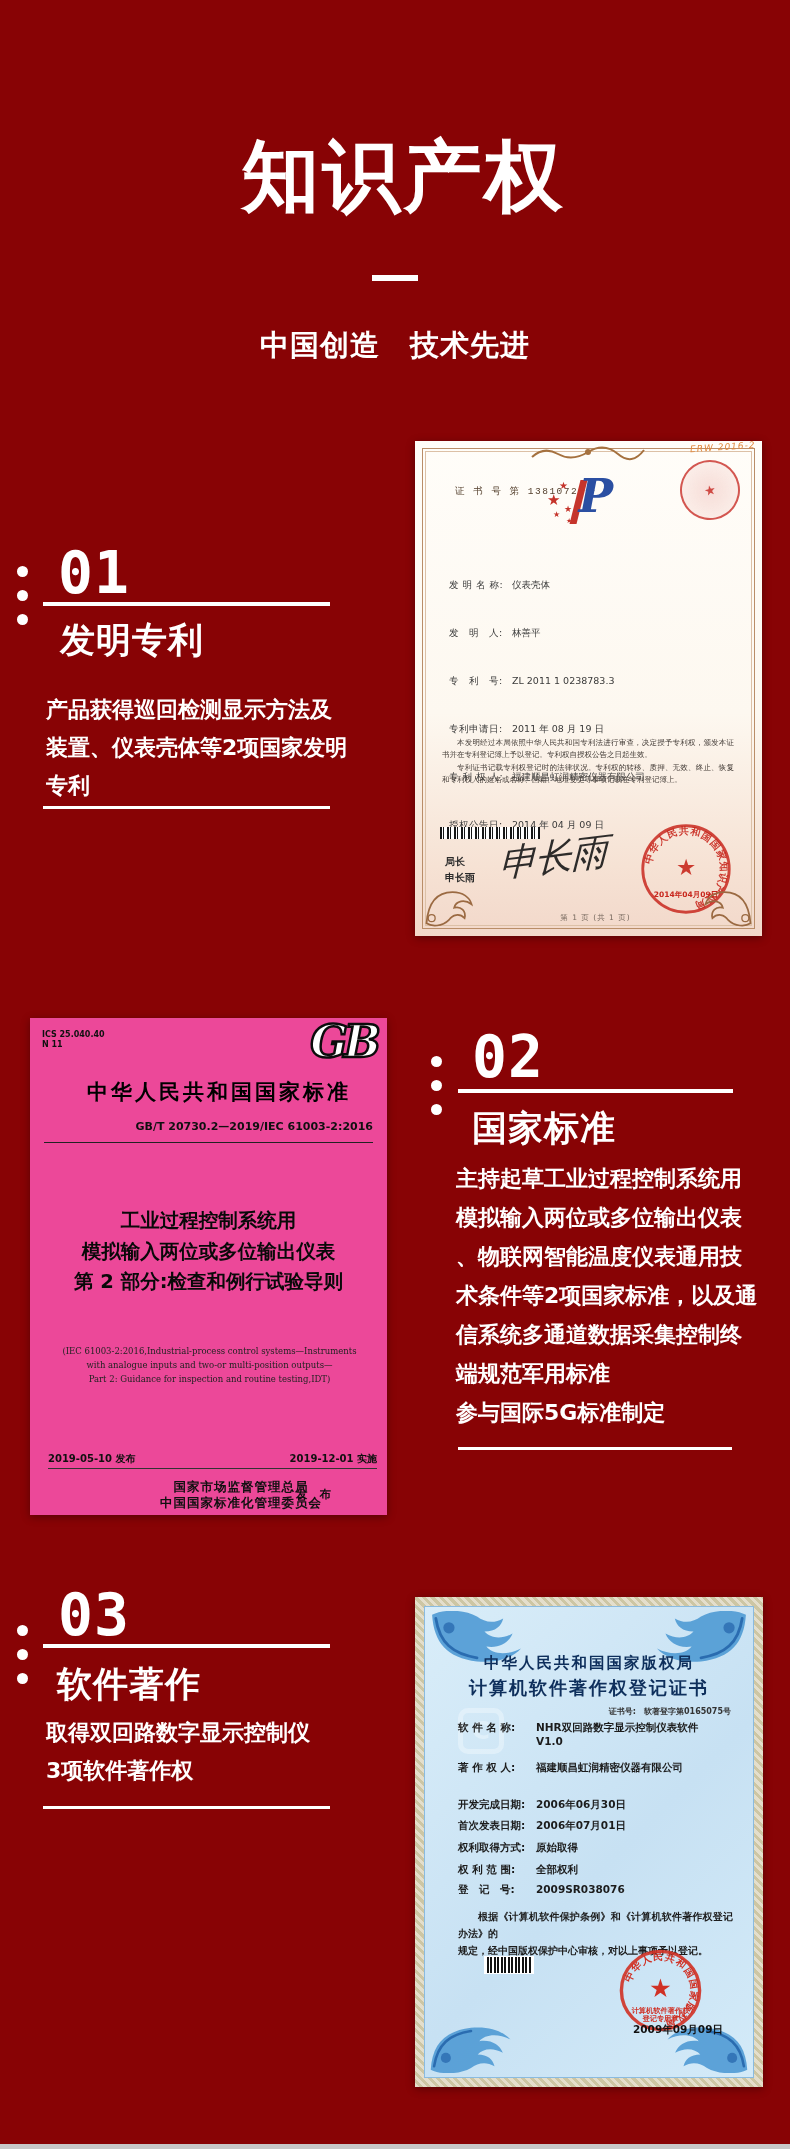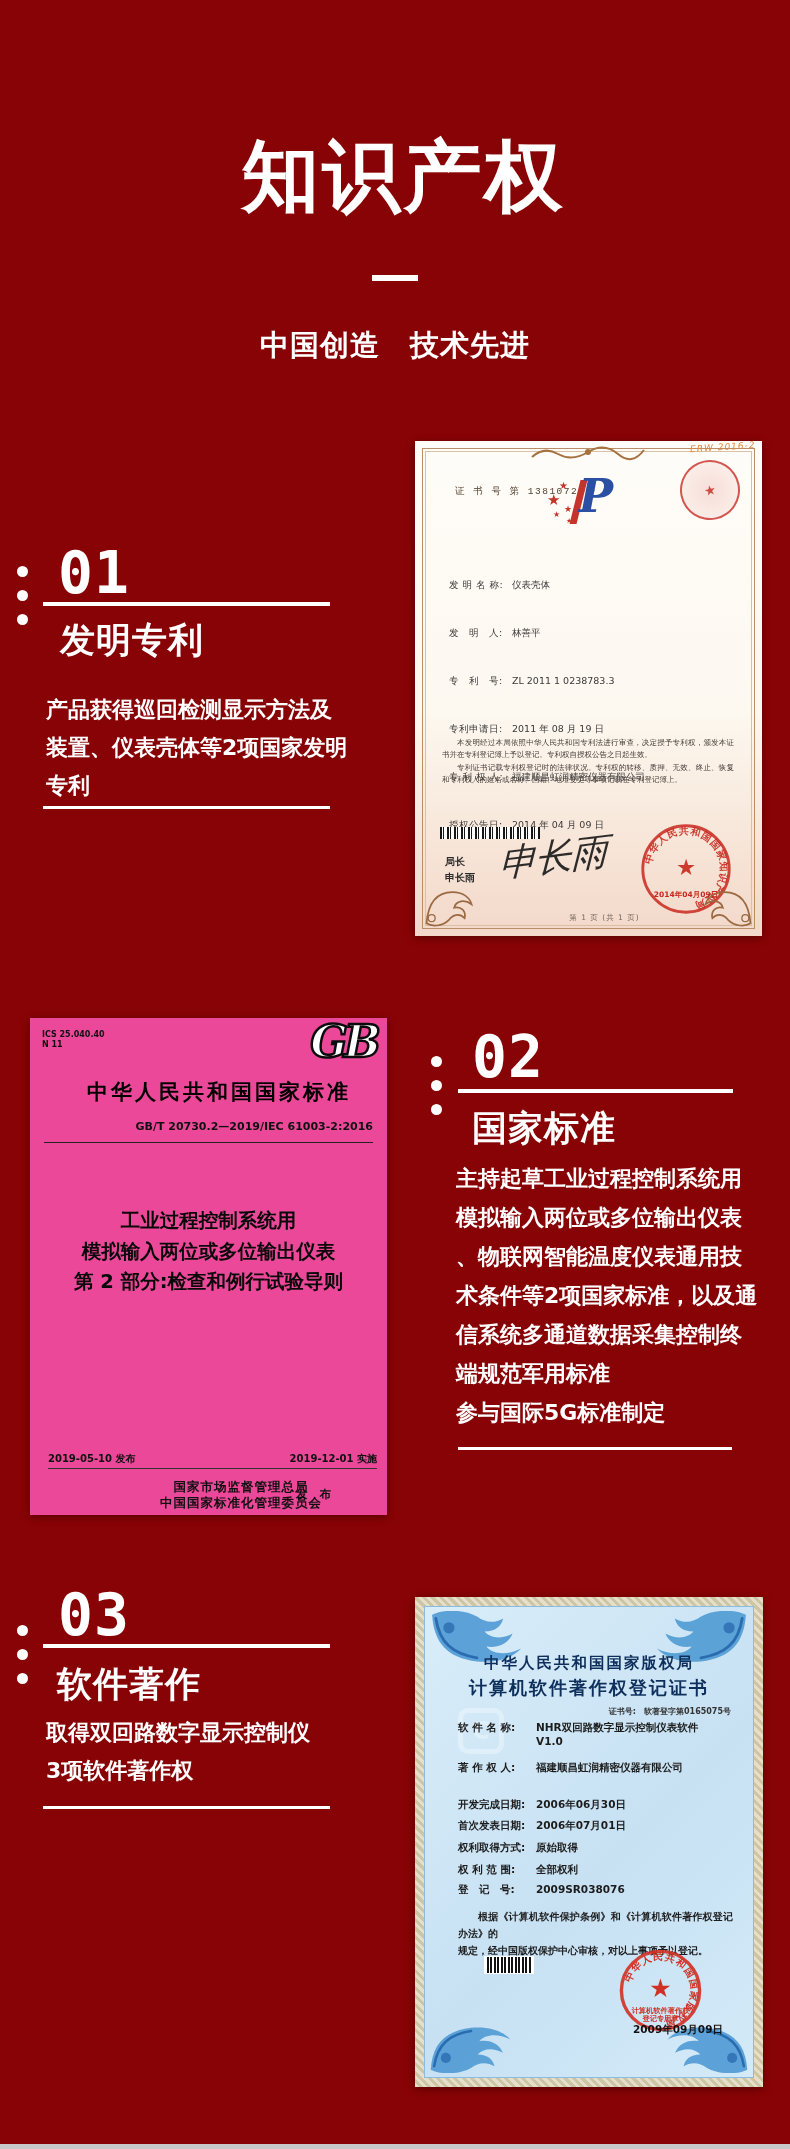"第 1 页 (共 1" .p-page { left: 16px -> 7px }
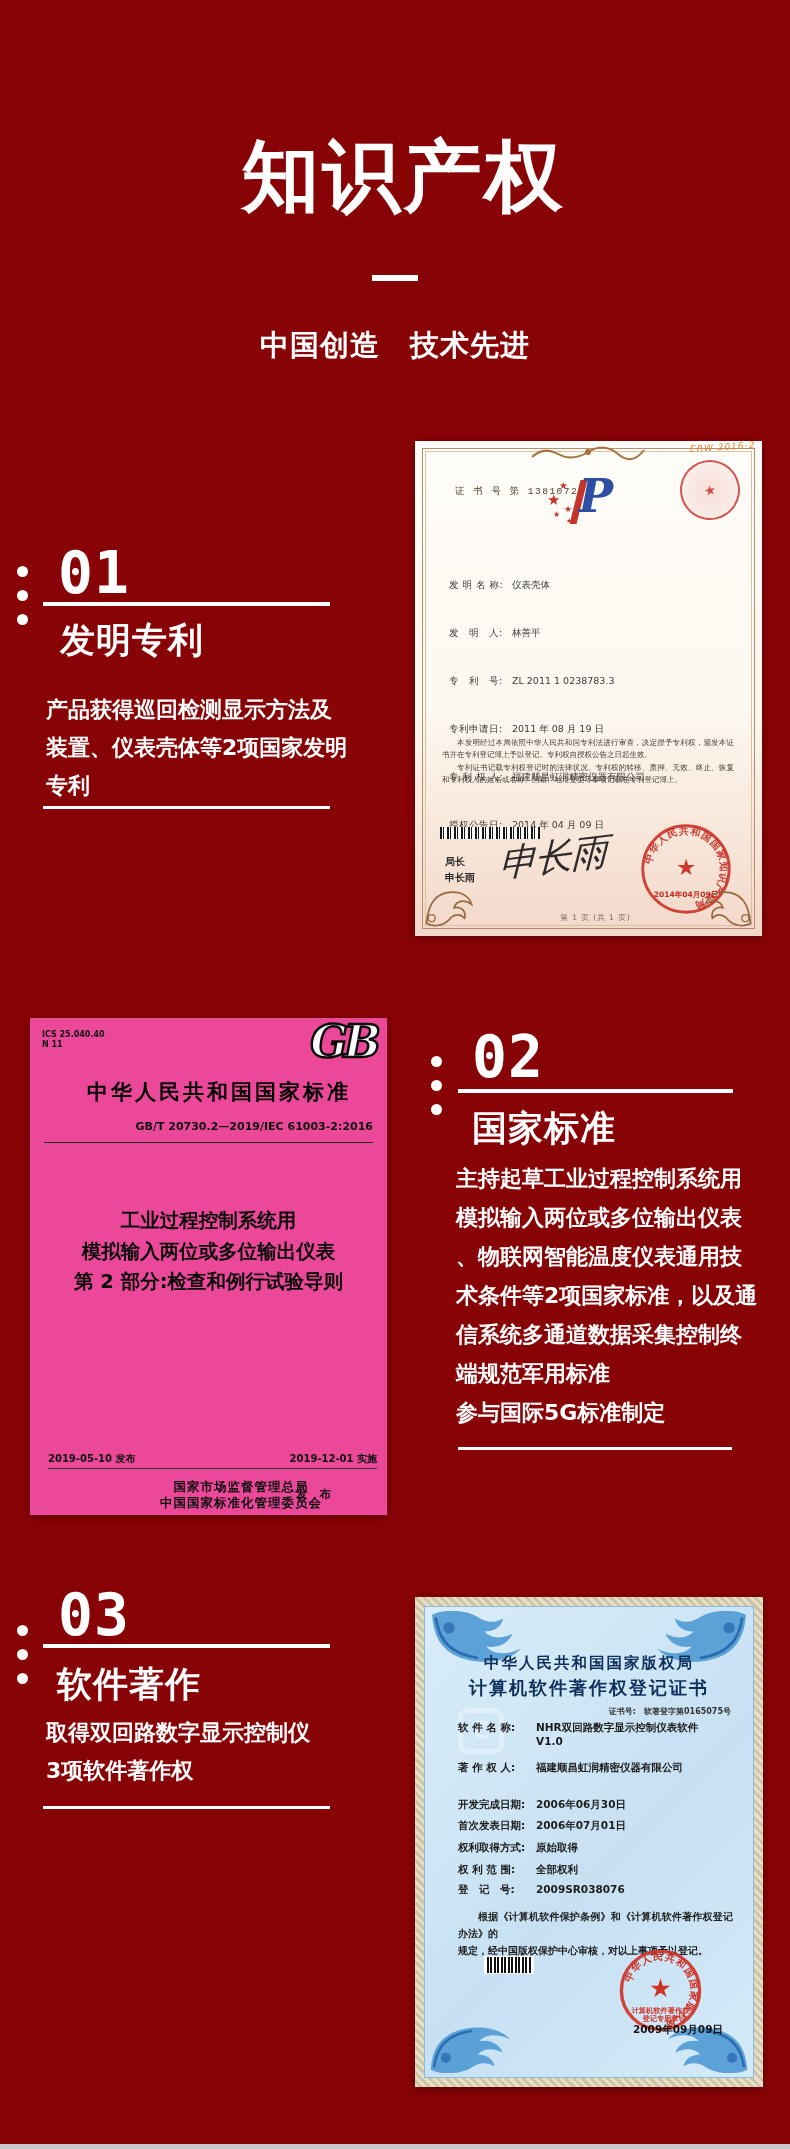"(IEC 61003-2:2016,Industrial-process" div.g-iec { html: none -> <div>(IEC 61003-2:2016,Industrial-process control systems—Instruments with analogue inputs and two-or multi-position outputs— Part 2: Guidance for inspection and routine testing,IDT)</div> }
